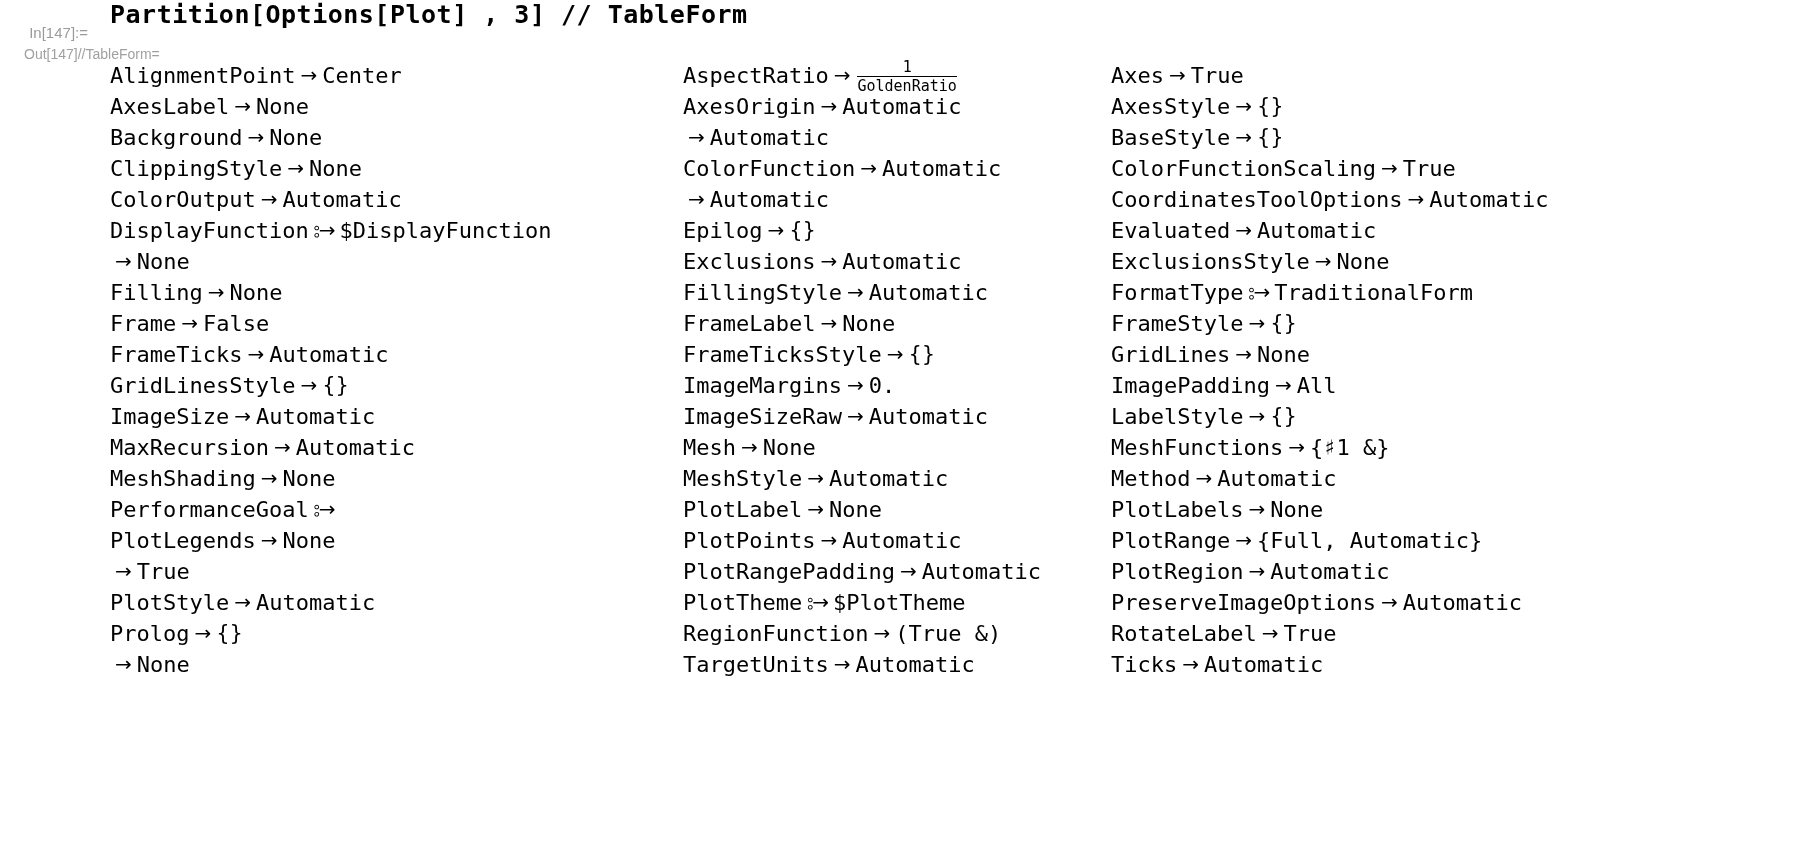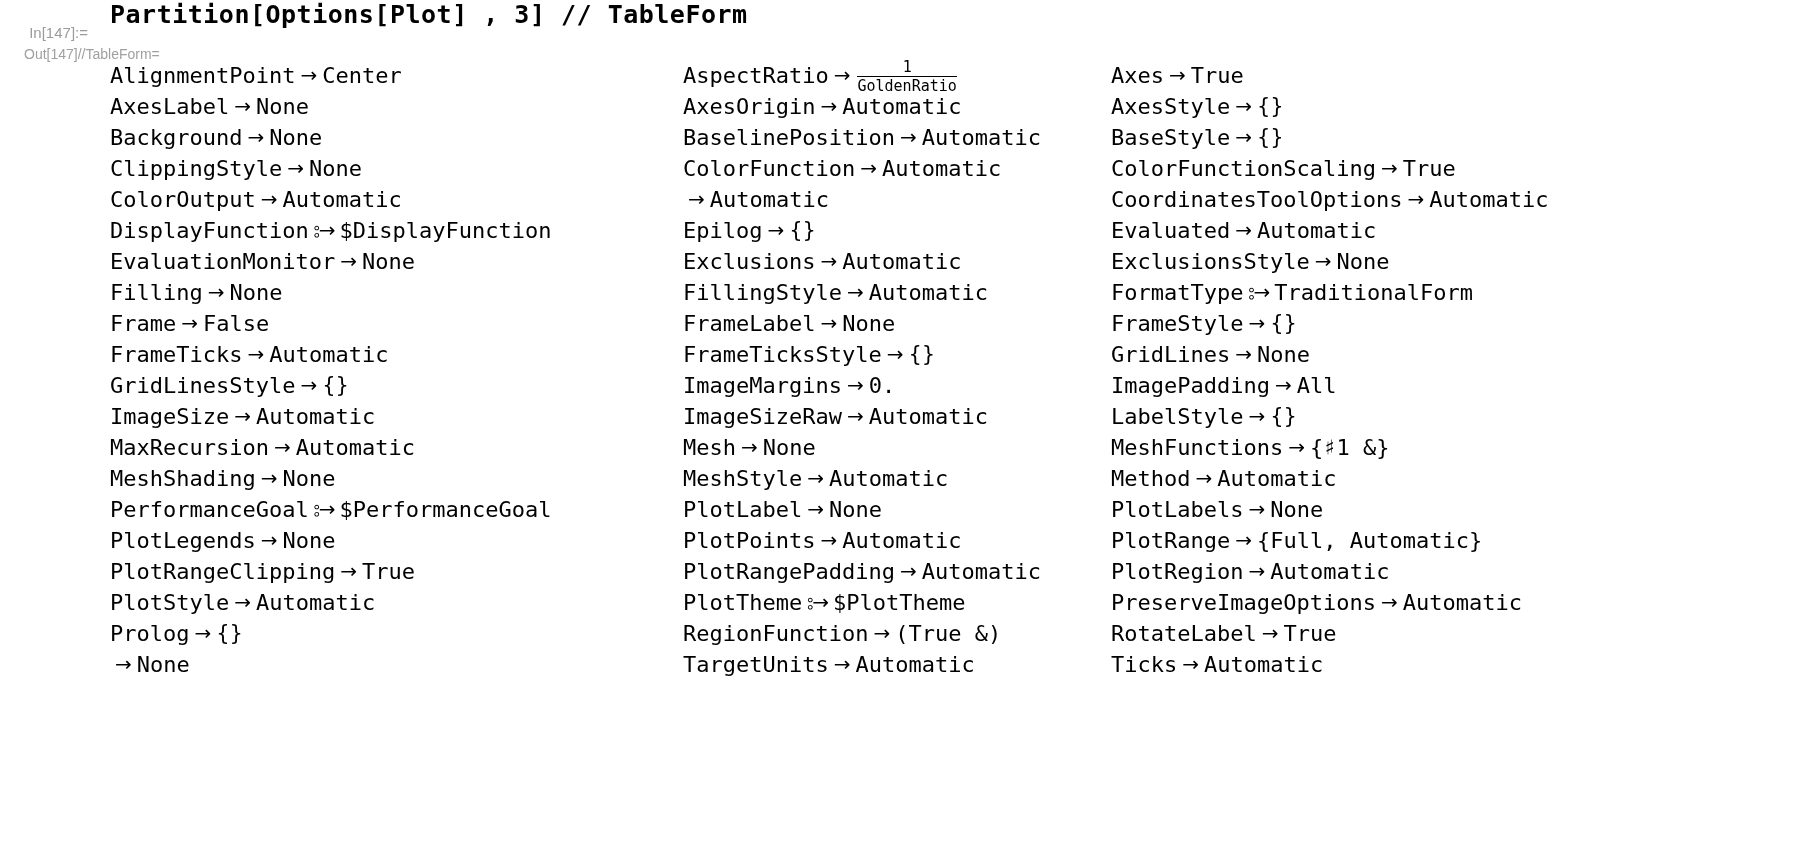"BaselinePosition" span.opt { html: <span>BaselinePosition</span> -> none }
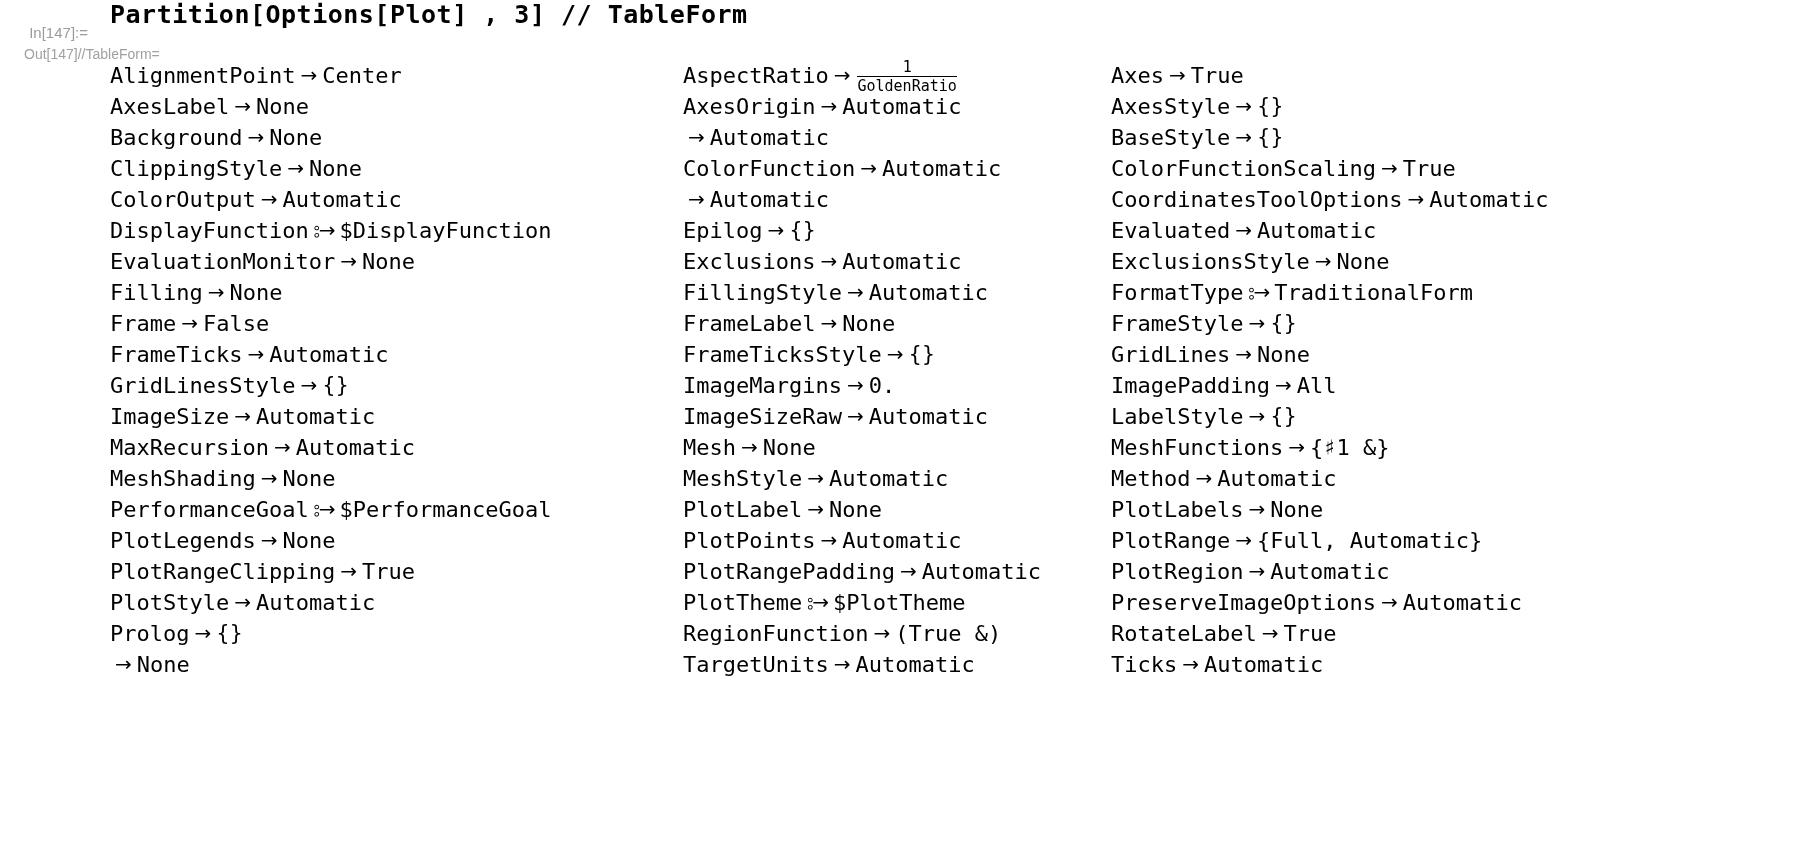"EvaluationMonitor" span.opt { html: <span>EvaluationMonitor</span> -> none }
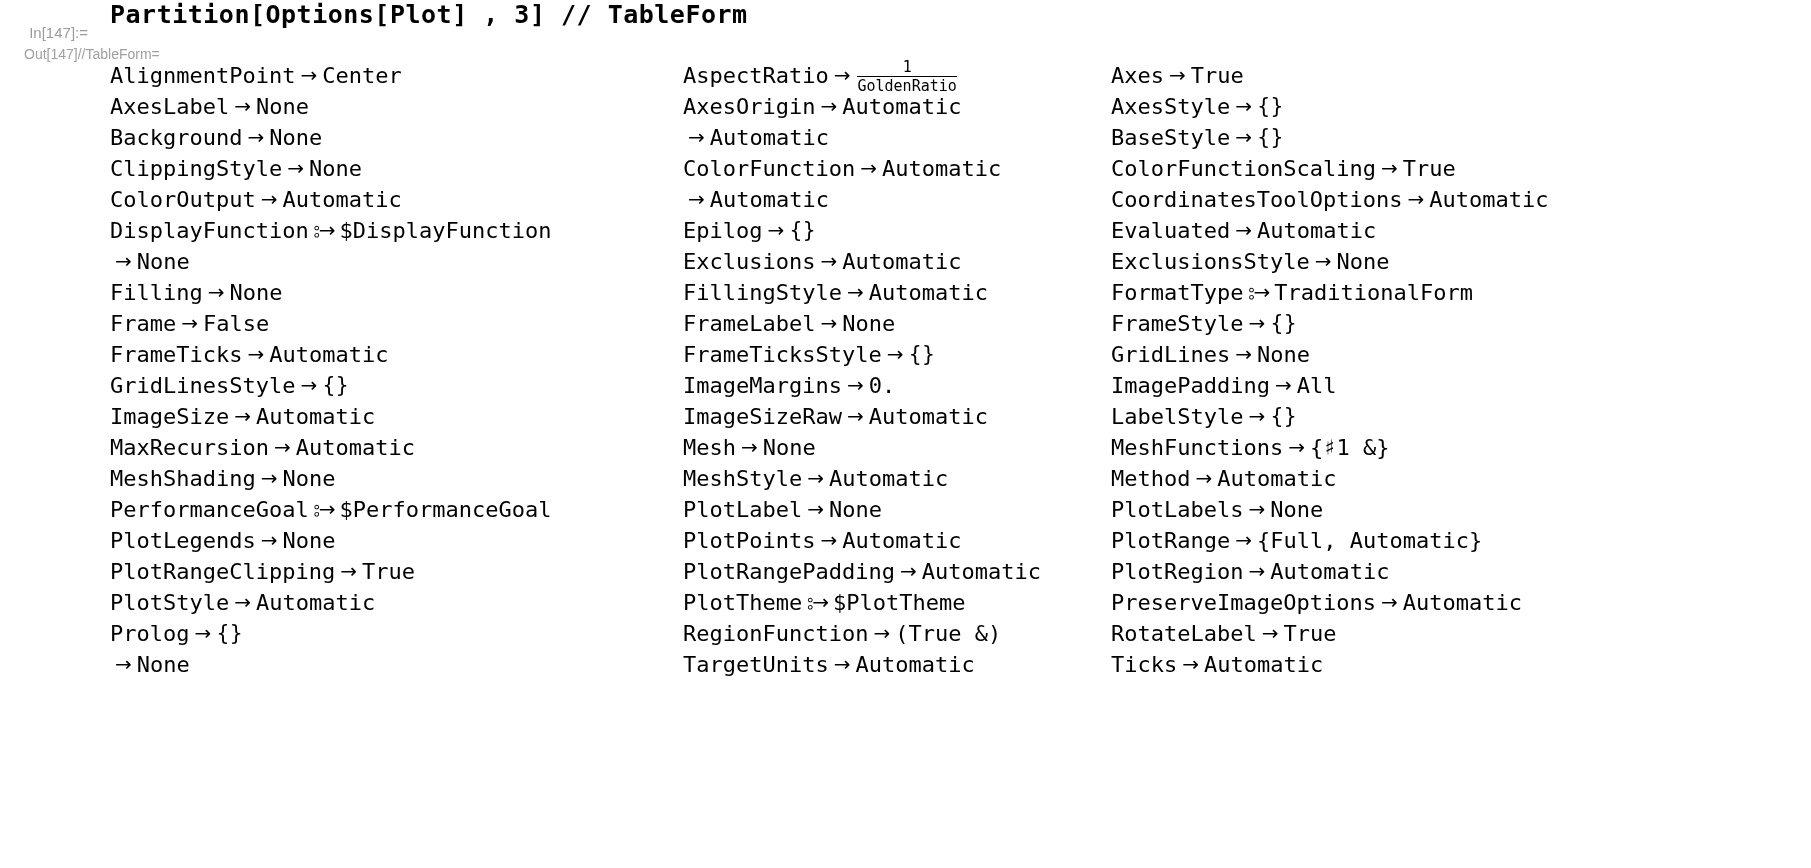"$PerformanceGoal" span.opt { html: <span>$PerformanceGoal</span> -> none }
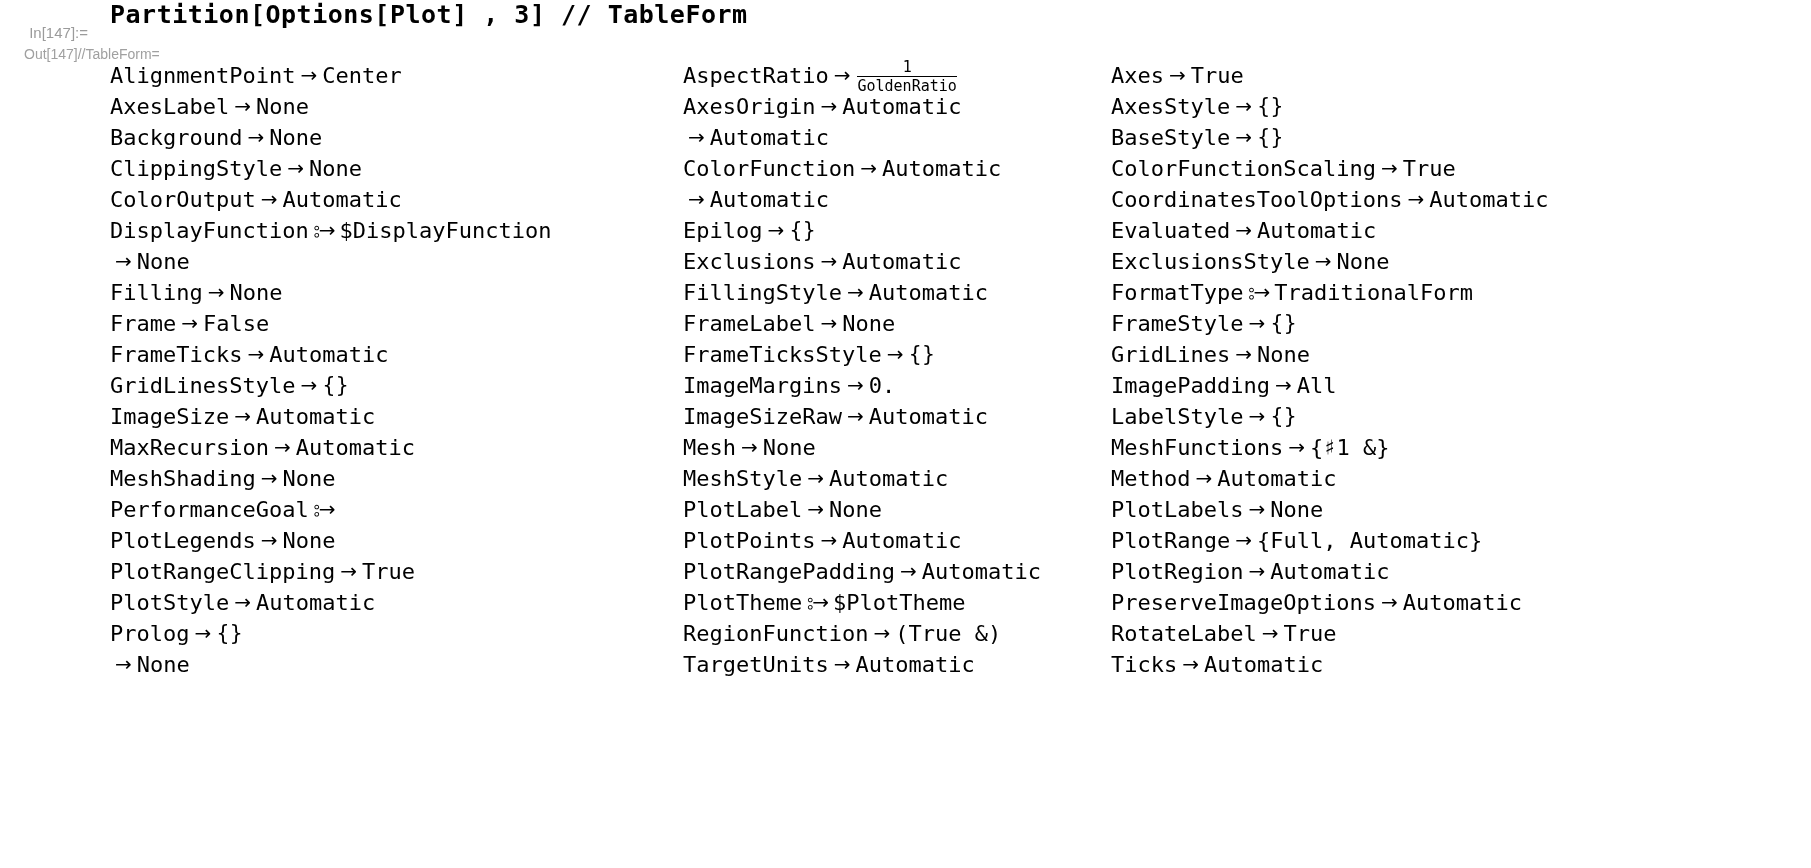"PlotRangeClipping" span.opt { html: <span>PlotRangeClipping</span> -> none }
